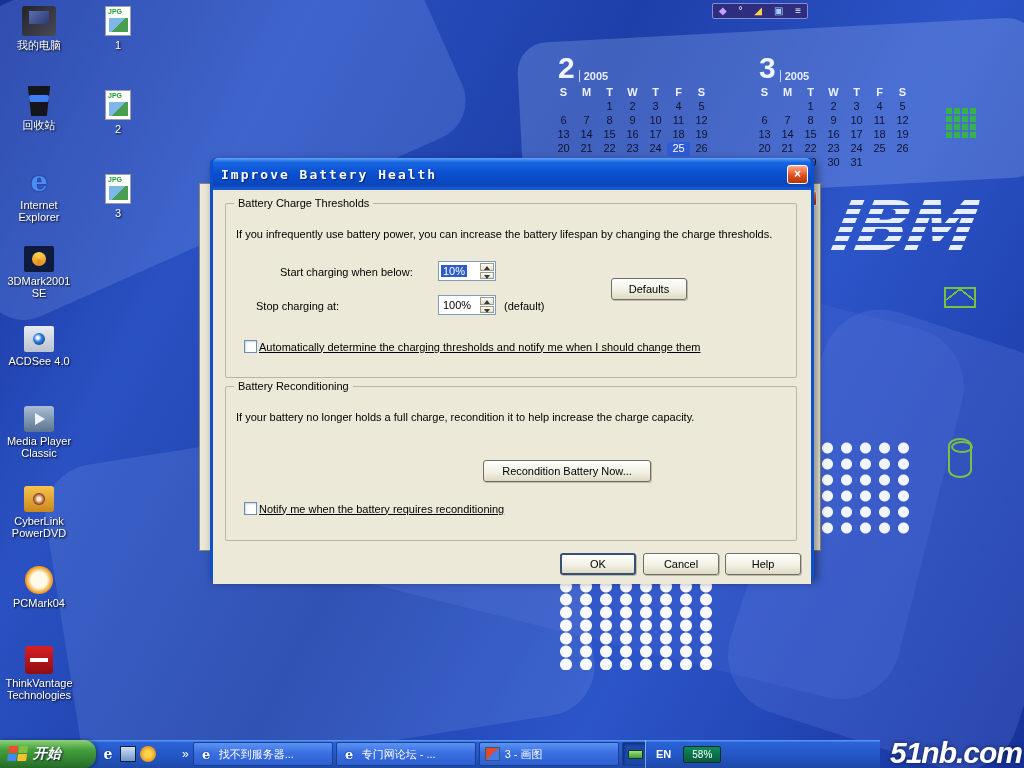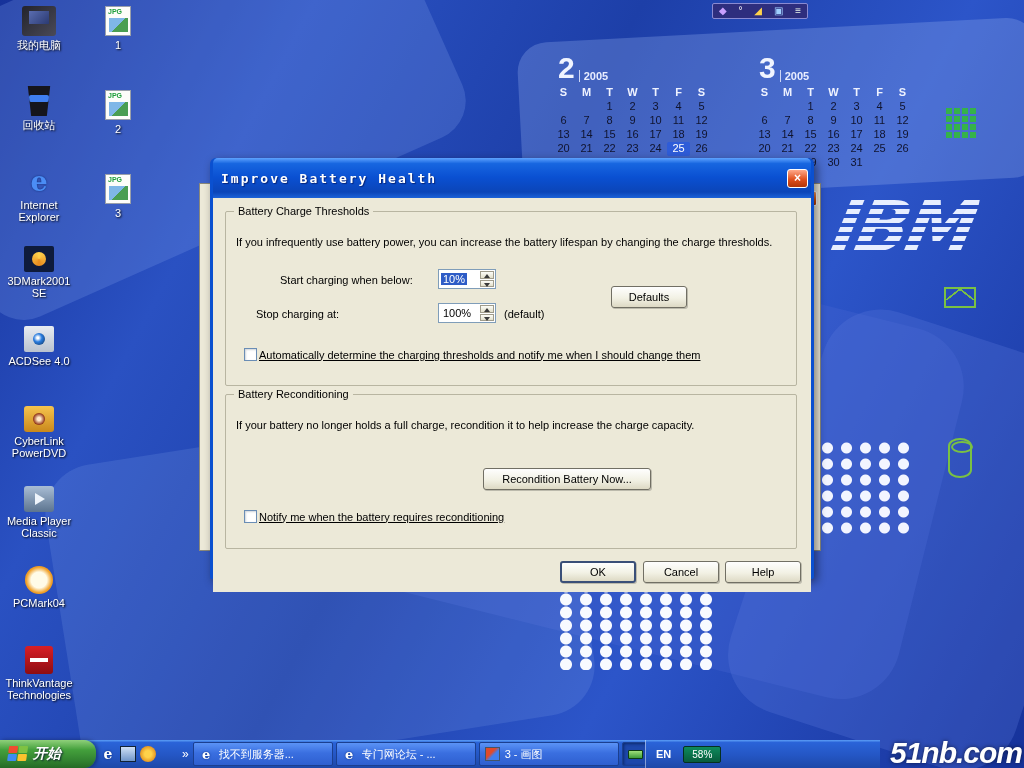"Improve Battery Health" .titlebar { height: 40px -> 32px }
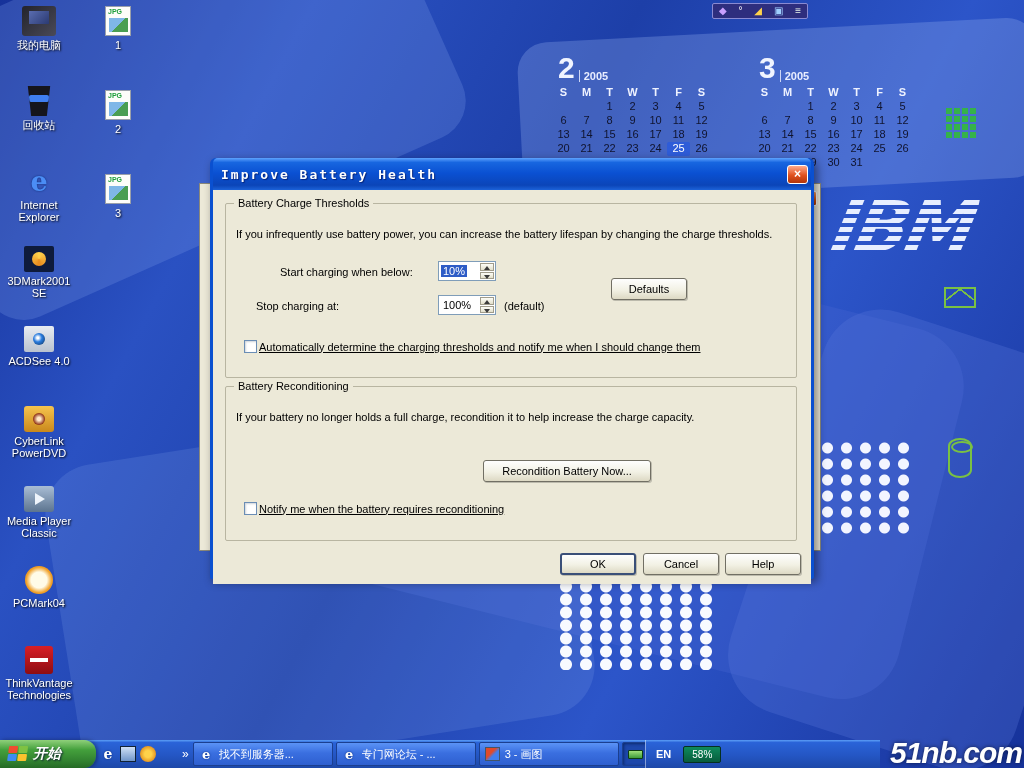"CyberLink PowerDVD" div.desktop-icon { order: before "Media Player Classic" -> after "Media Player Classic" }
